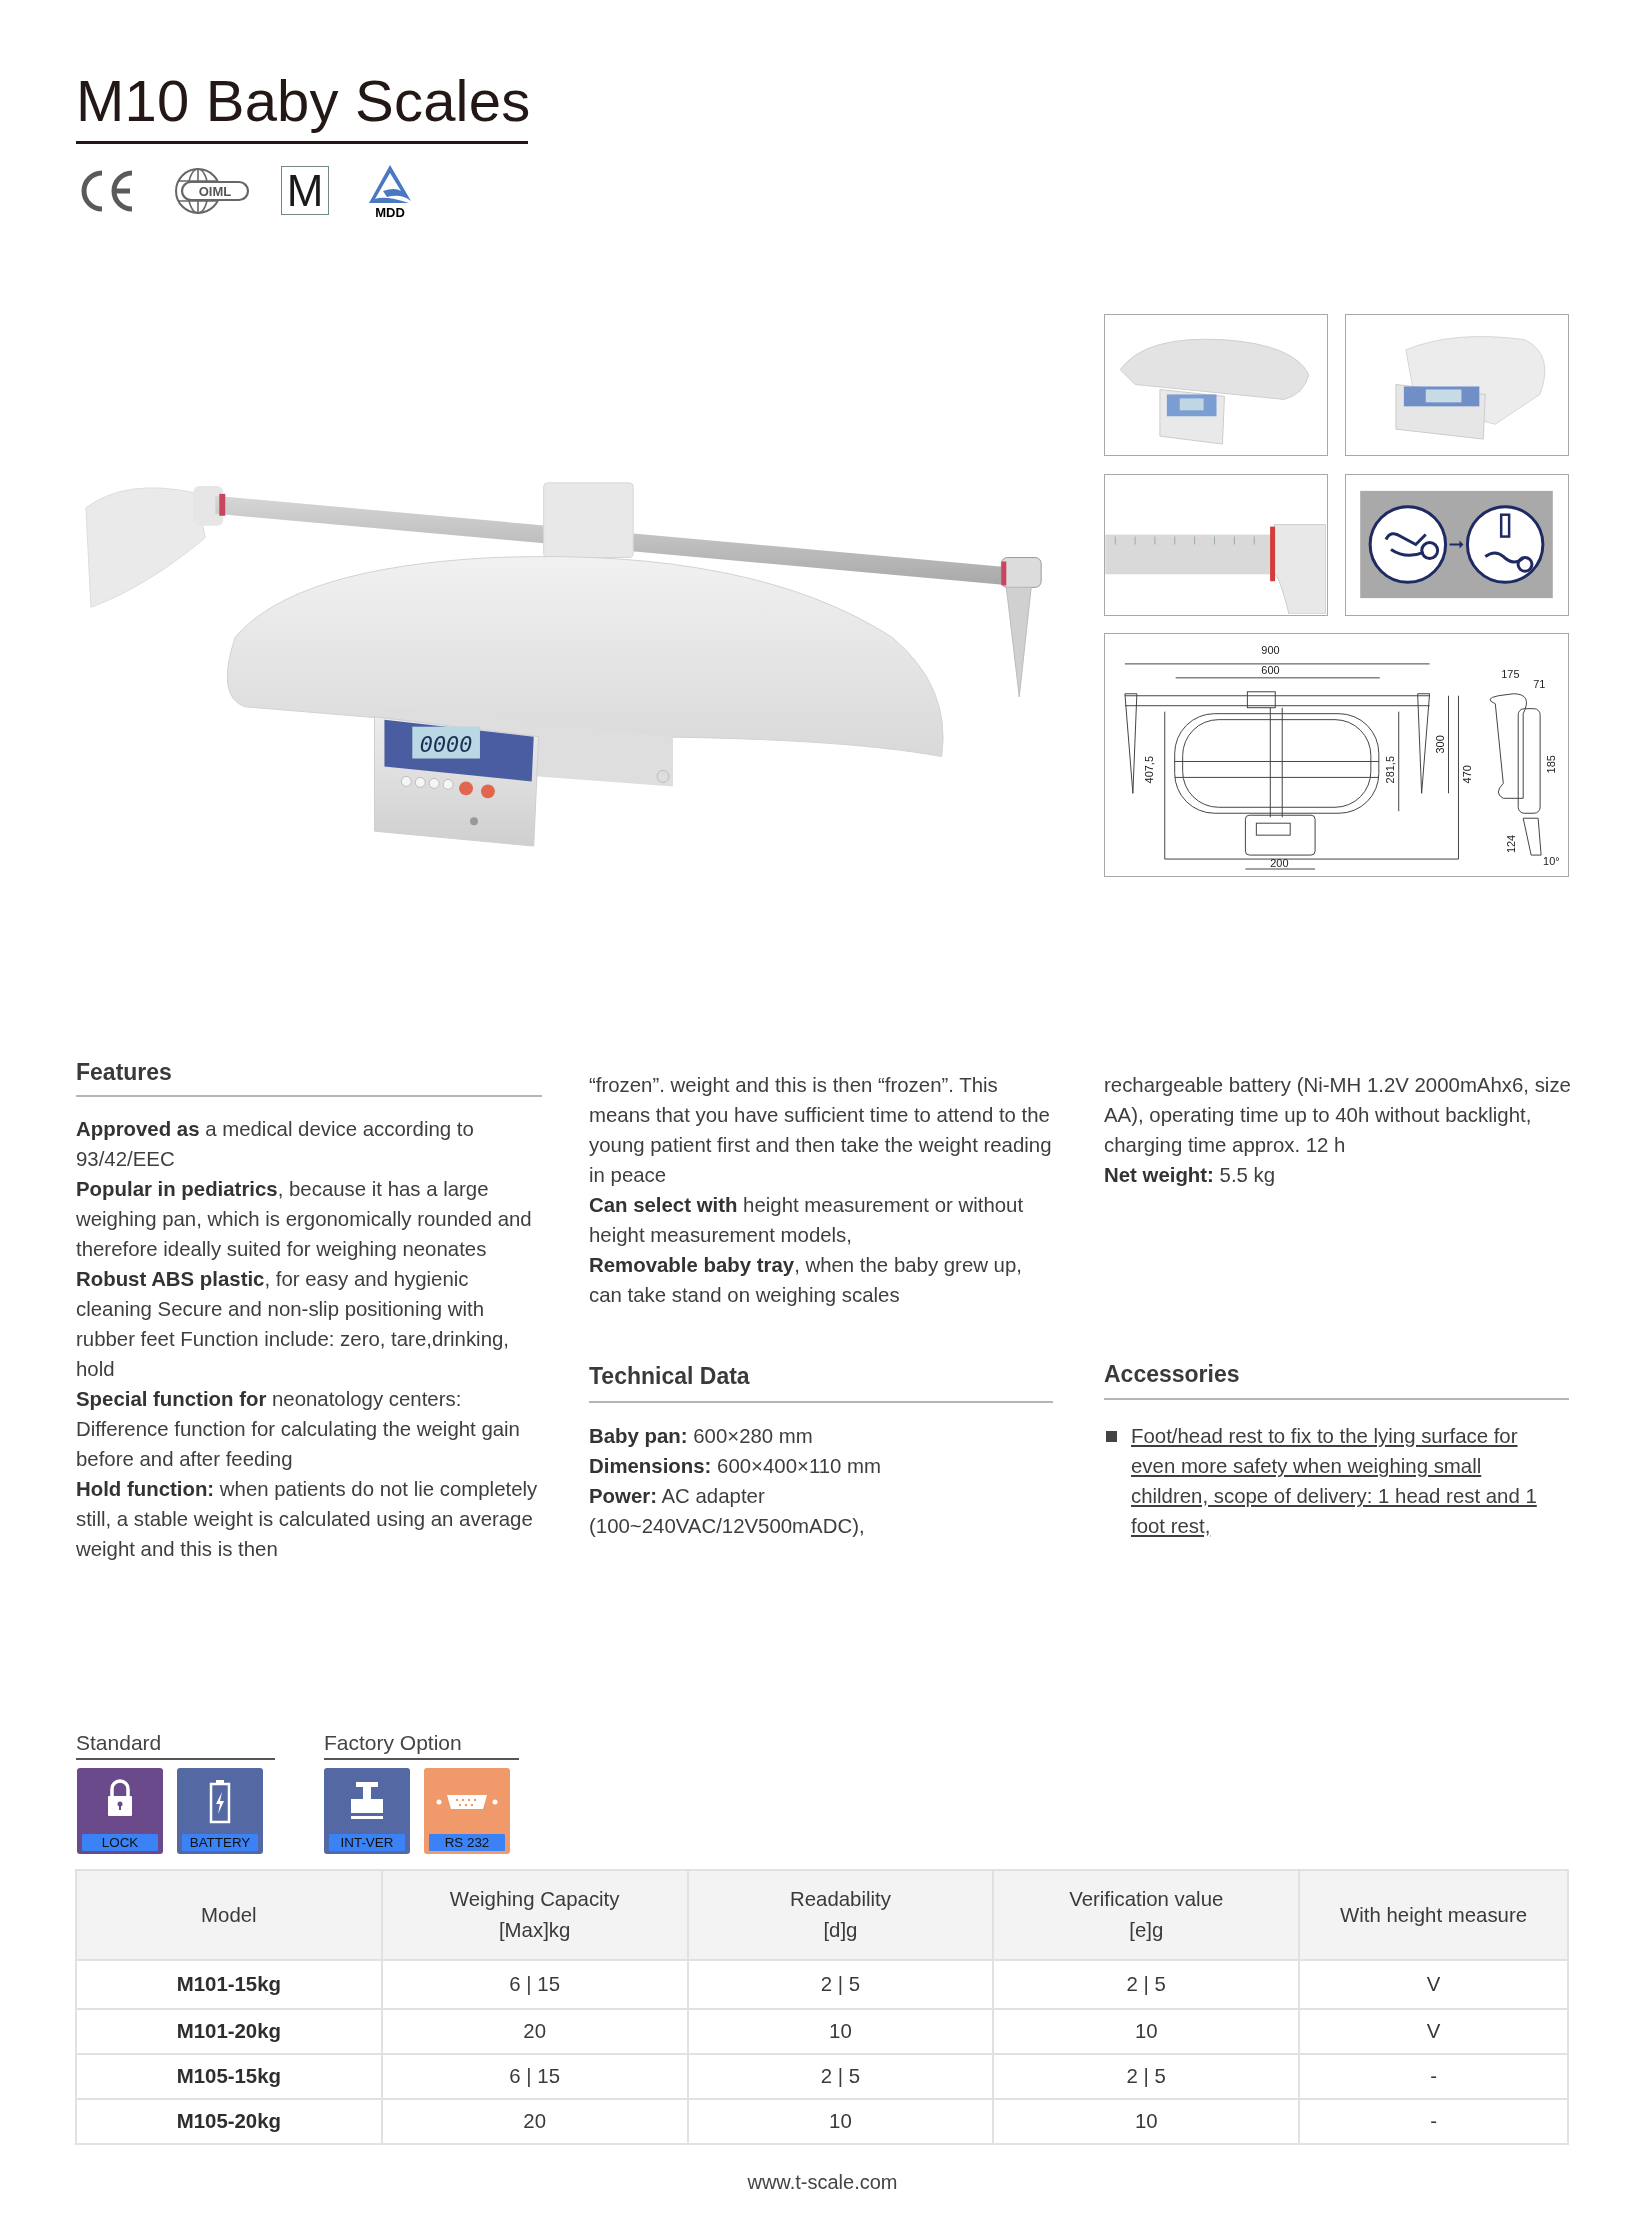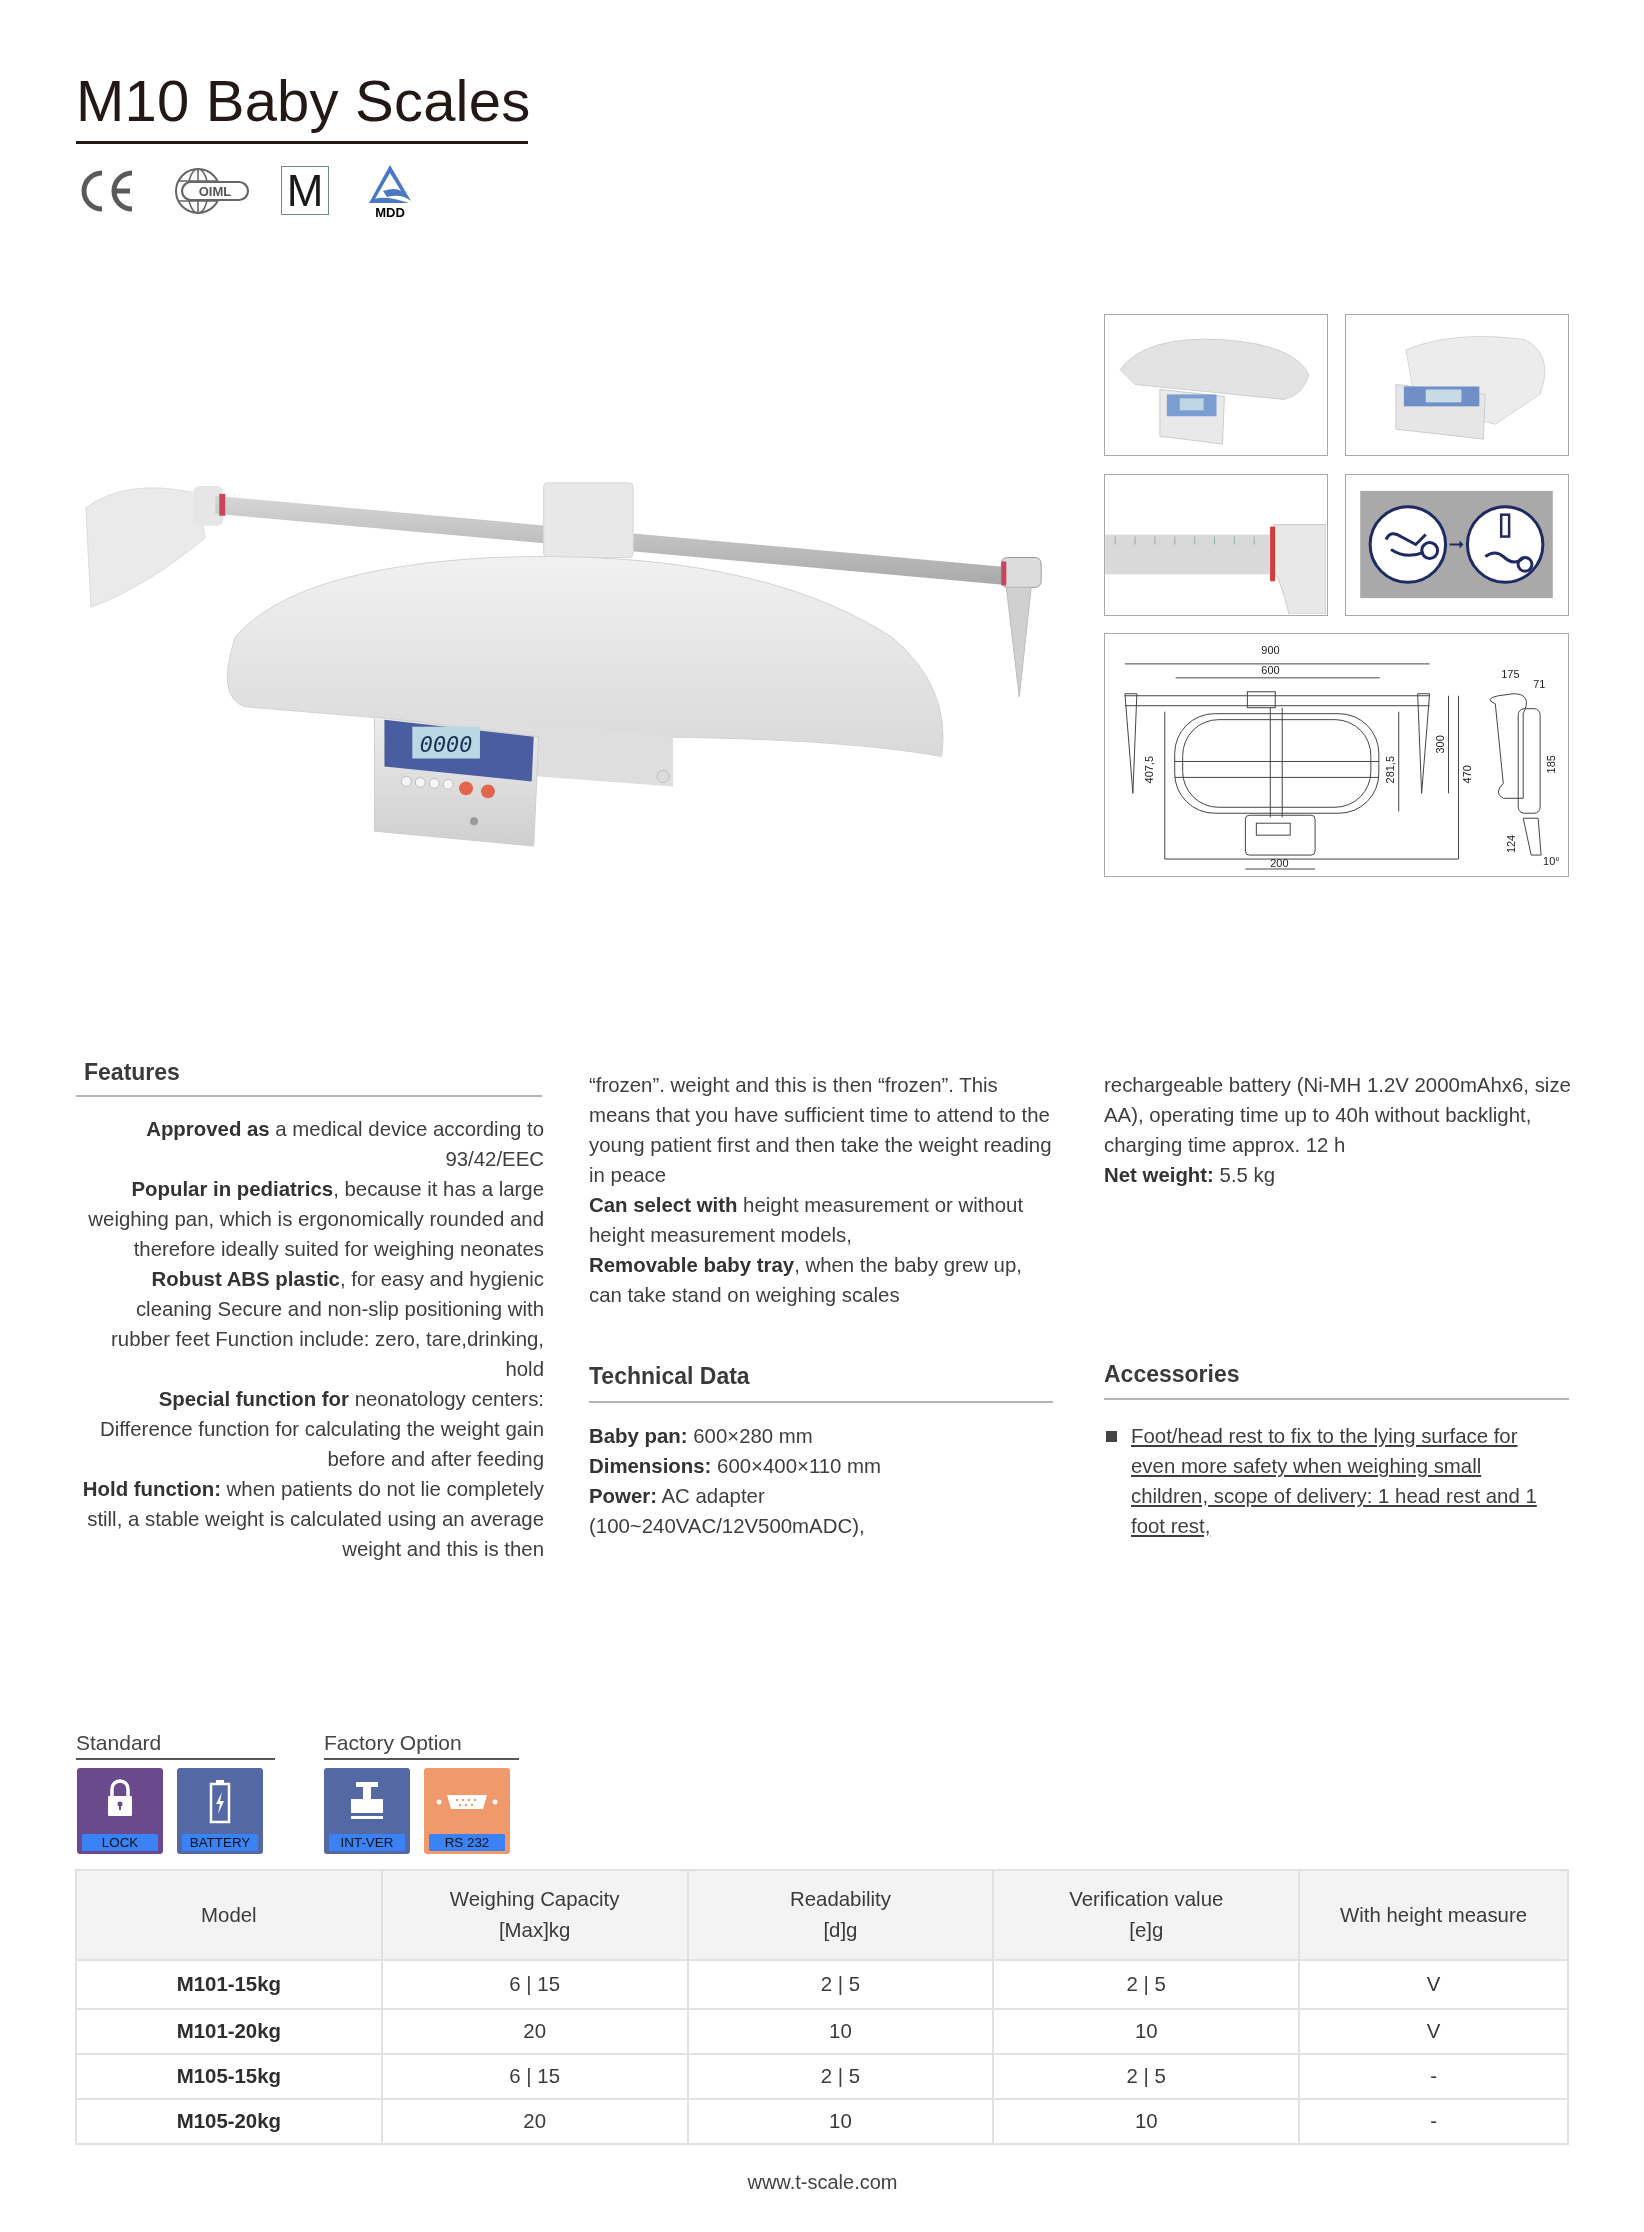"Features" div.abs { left: 84px -> 76px }
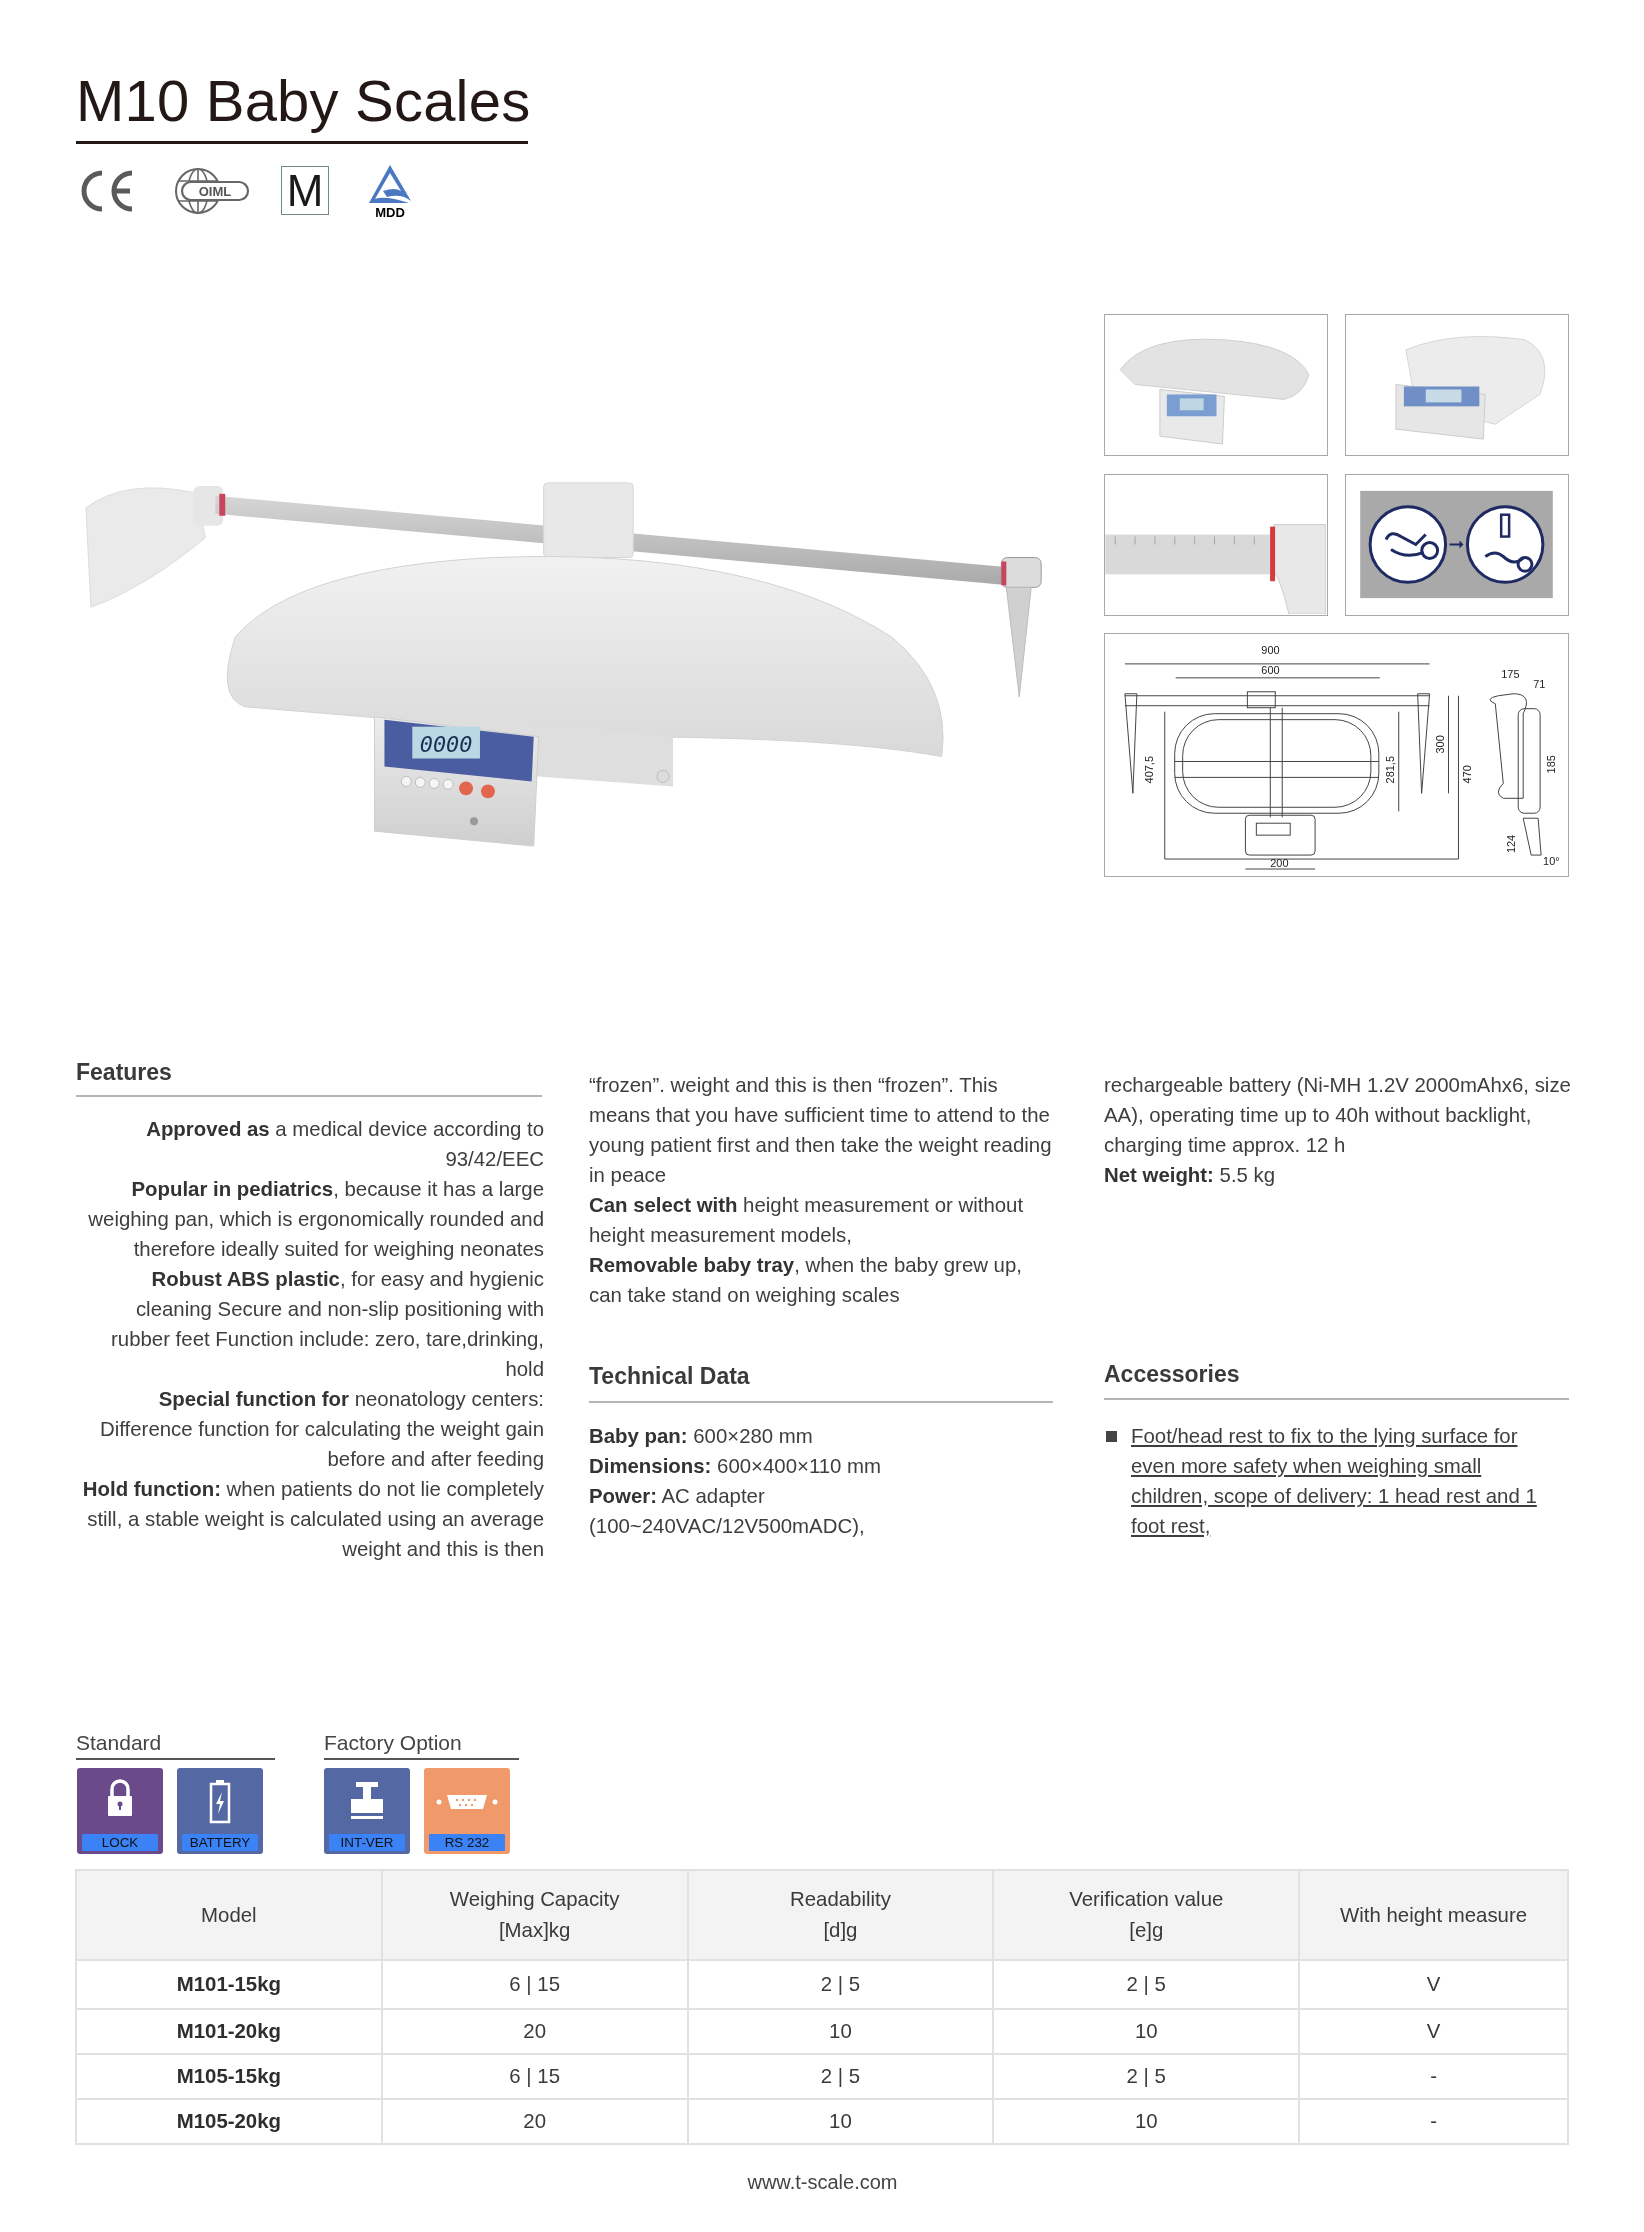"Approved as a medical device" div.abs { text-align: right -> none }
